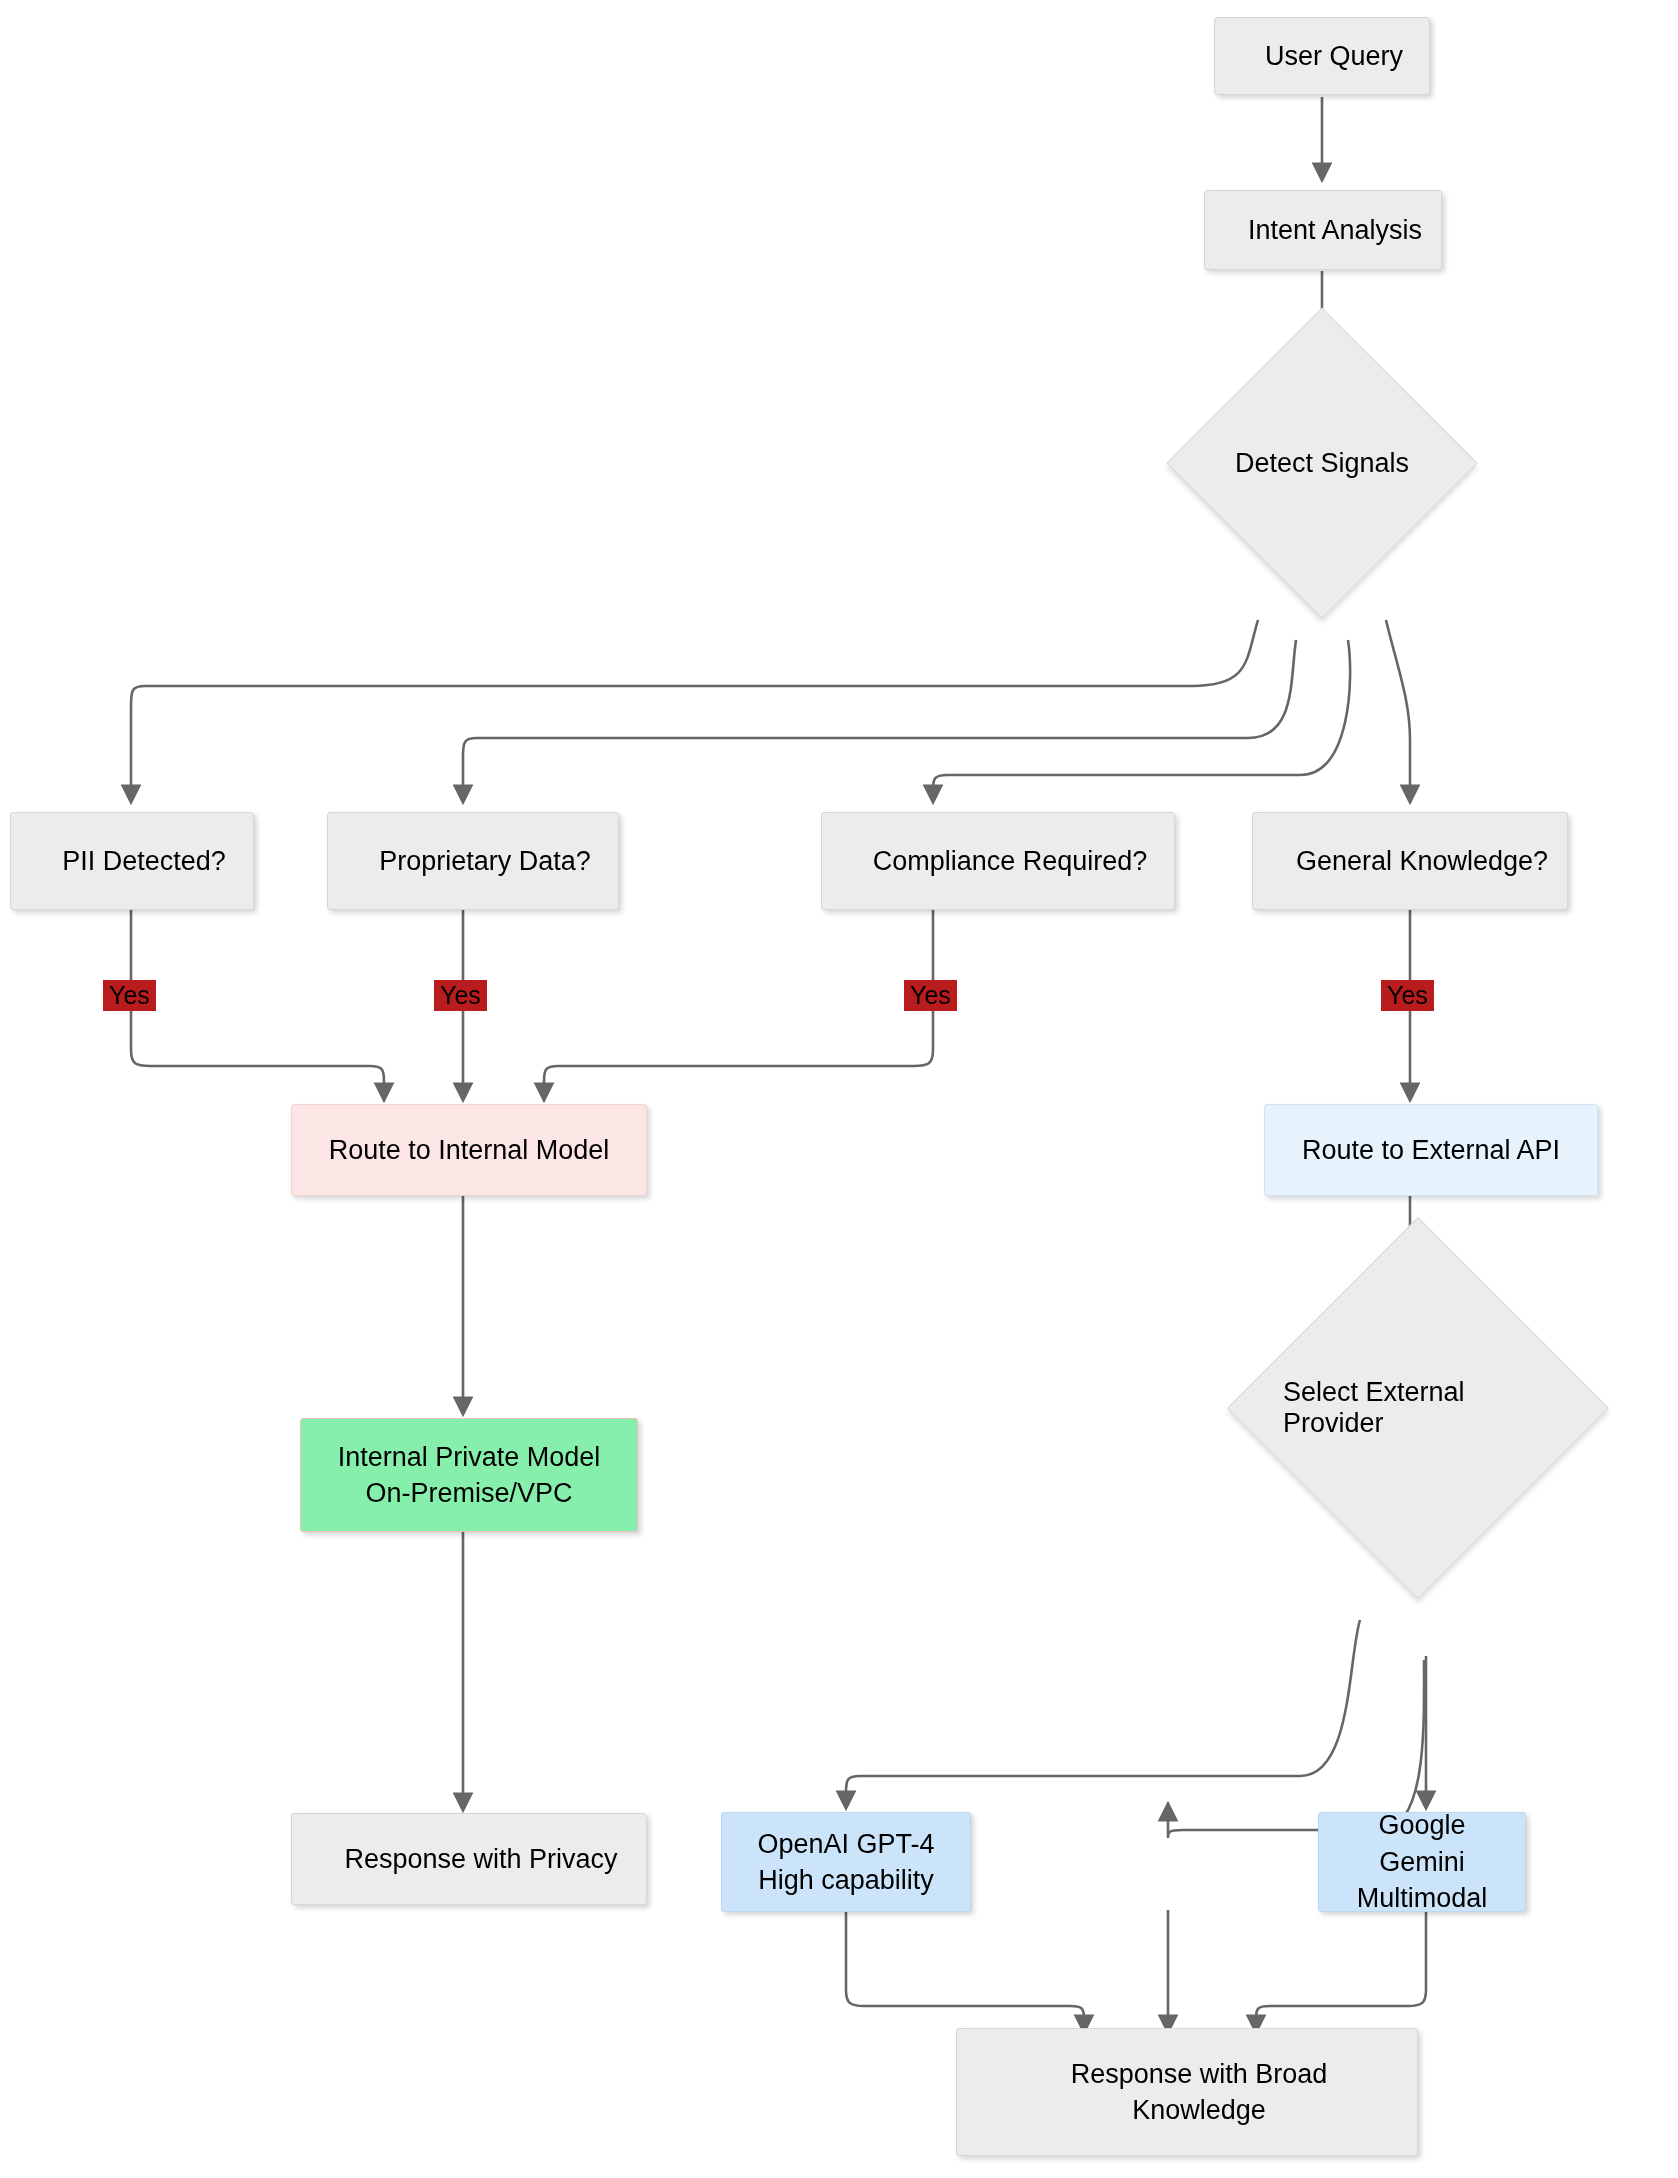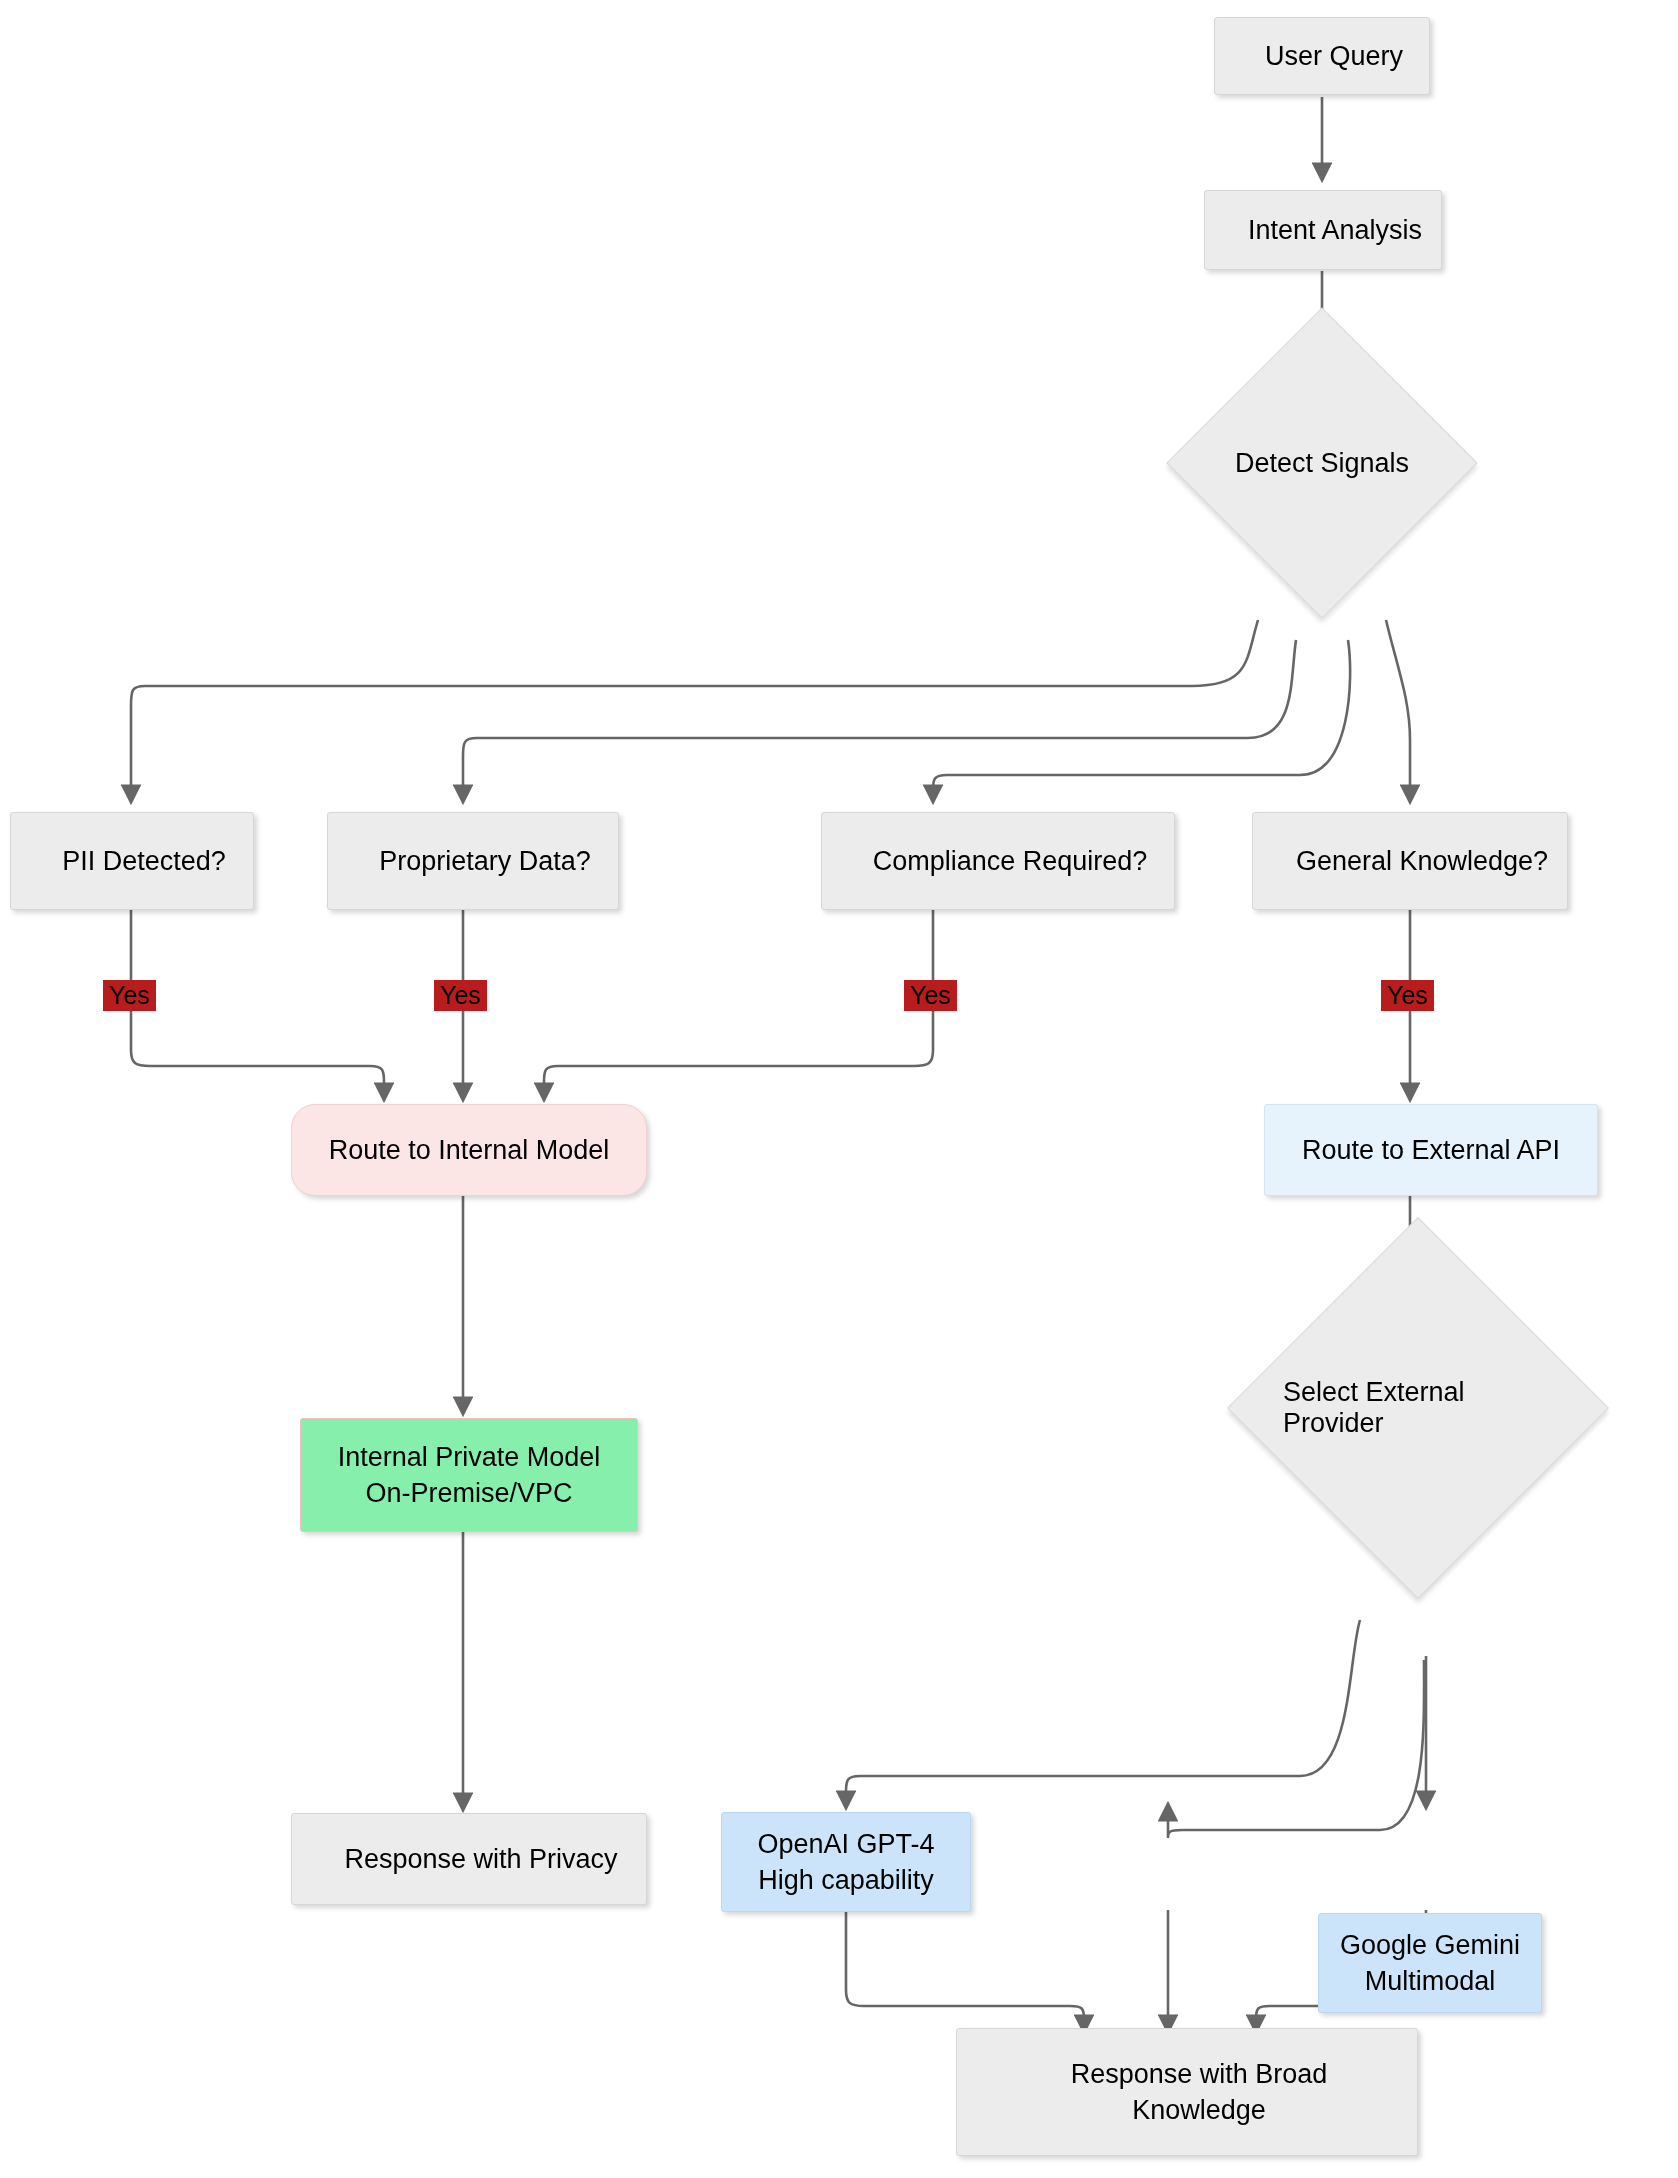"Route to Internal Model" div.node { border-radius: 24px -> none }
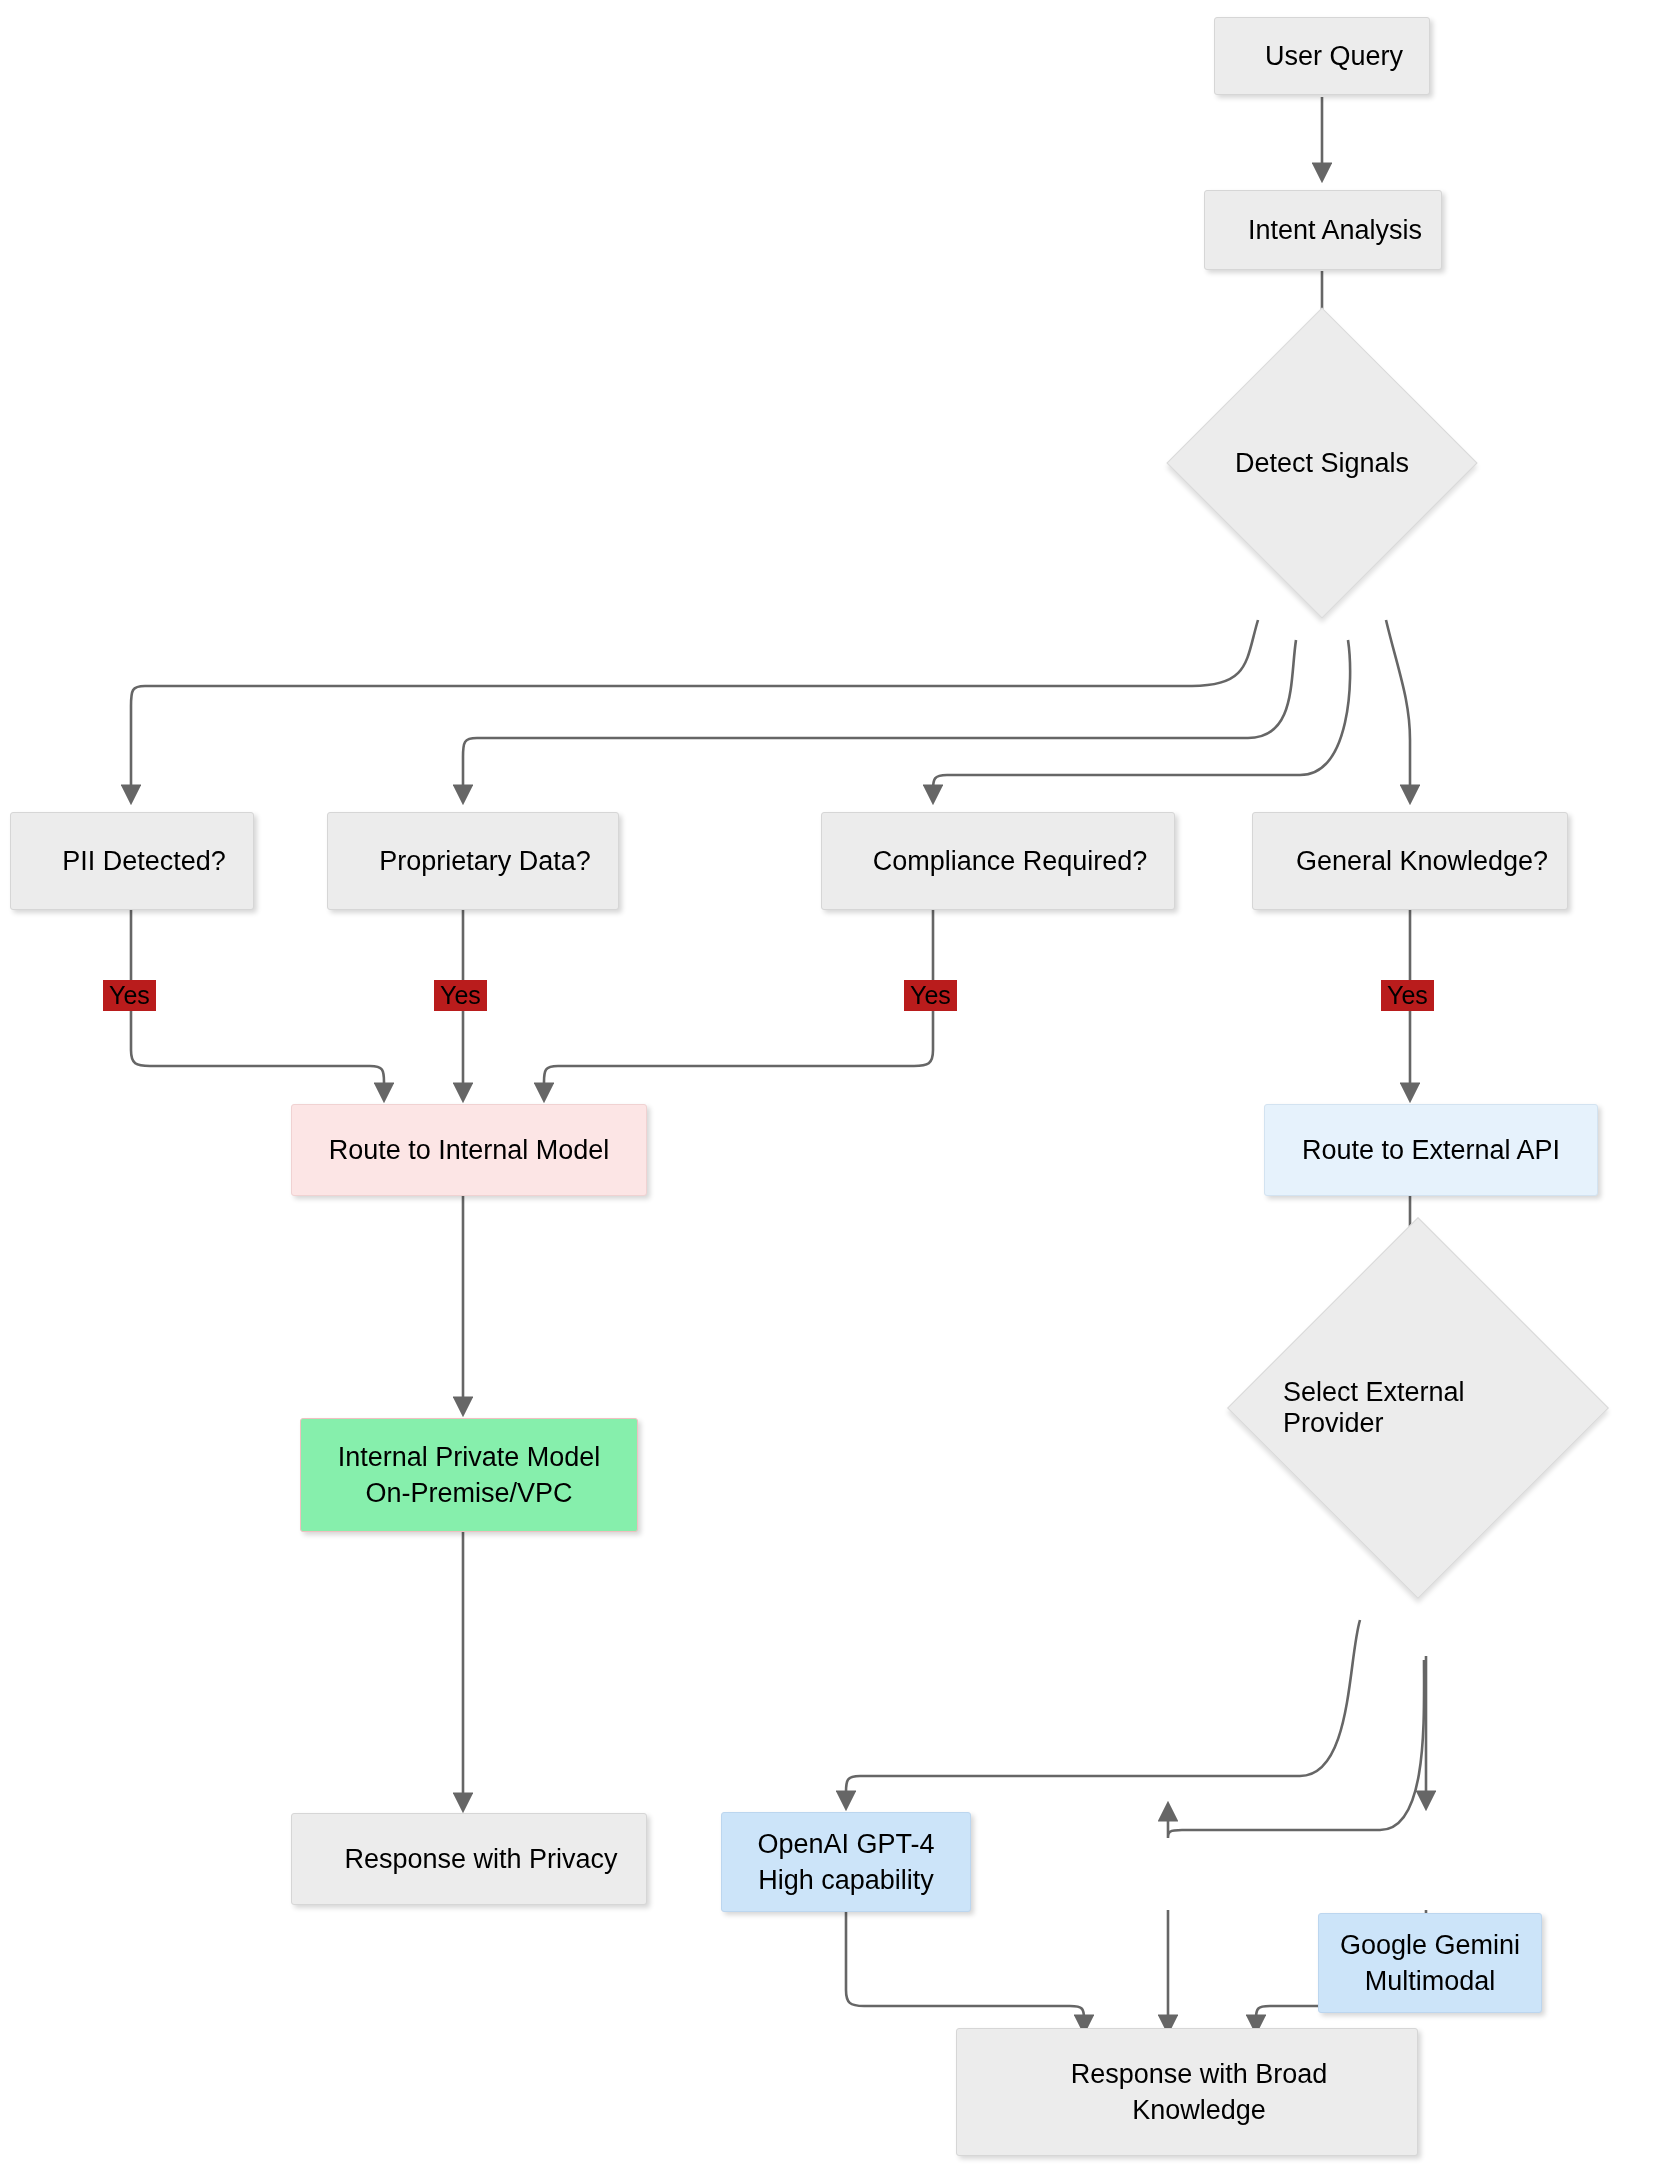"Google Gemini" div.node { top: 1913px -> 1812px; width: 224px -> 208px }
